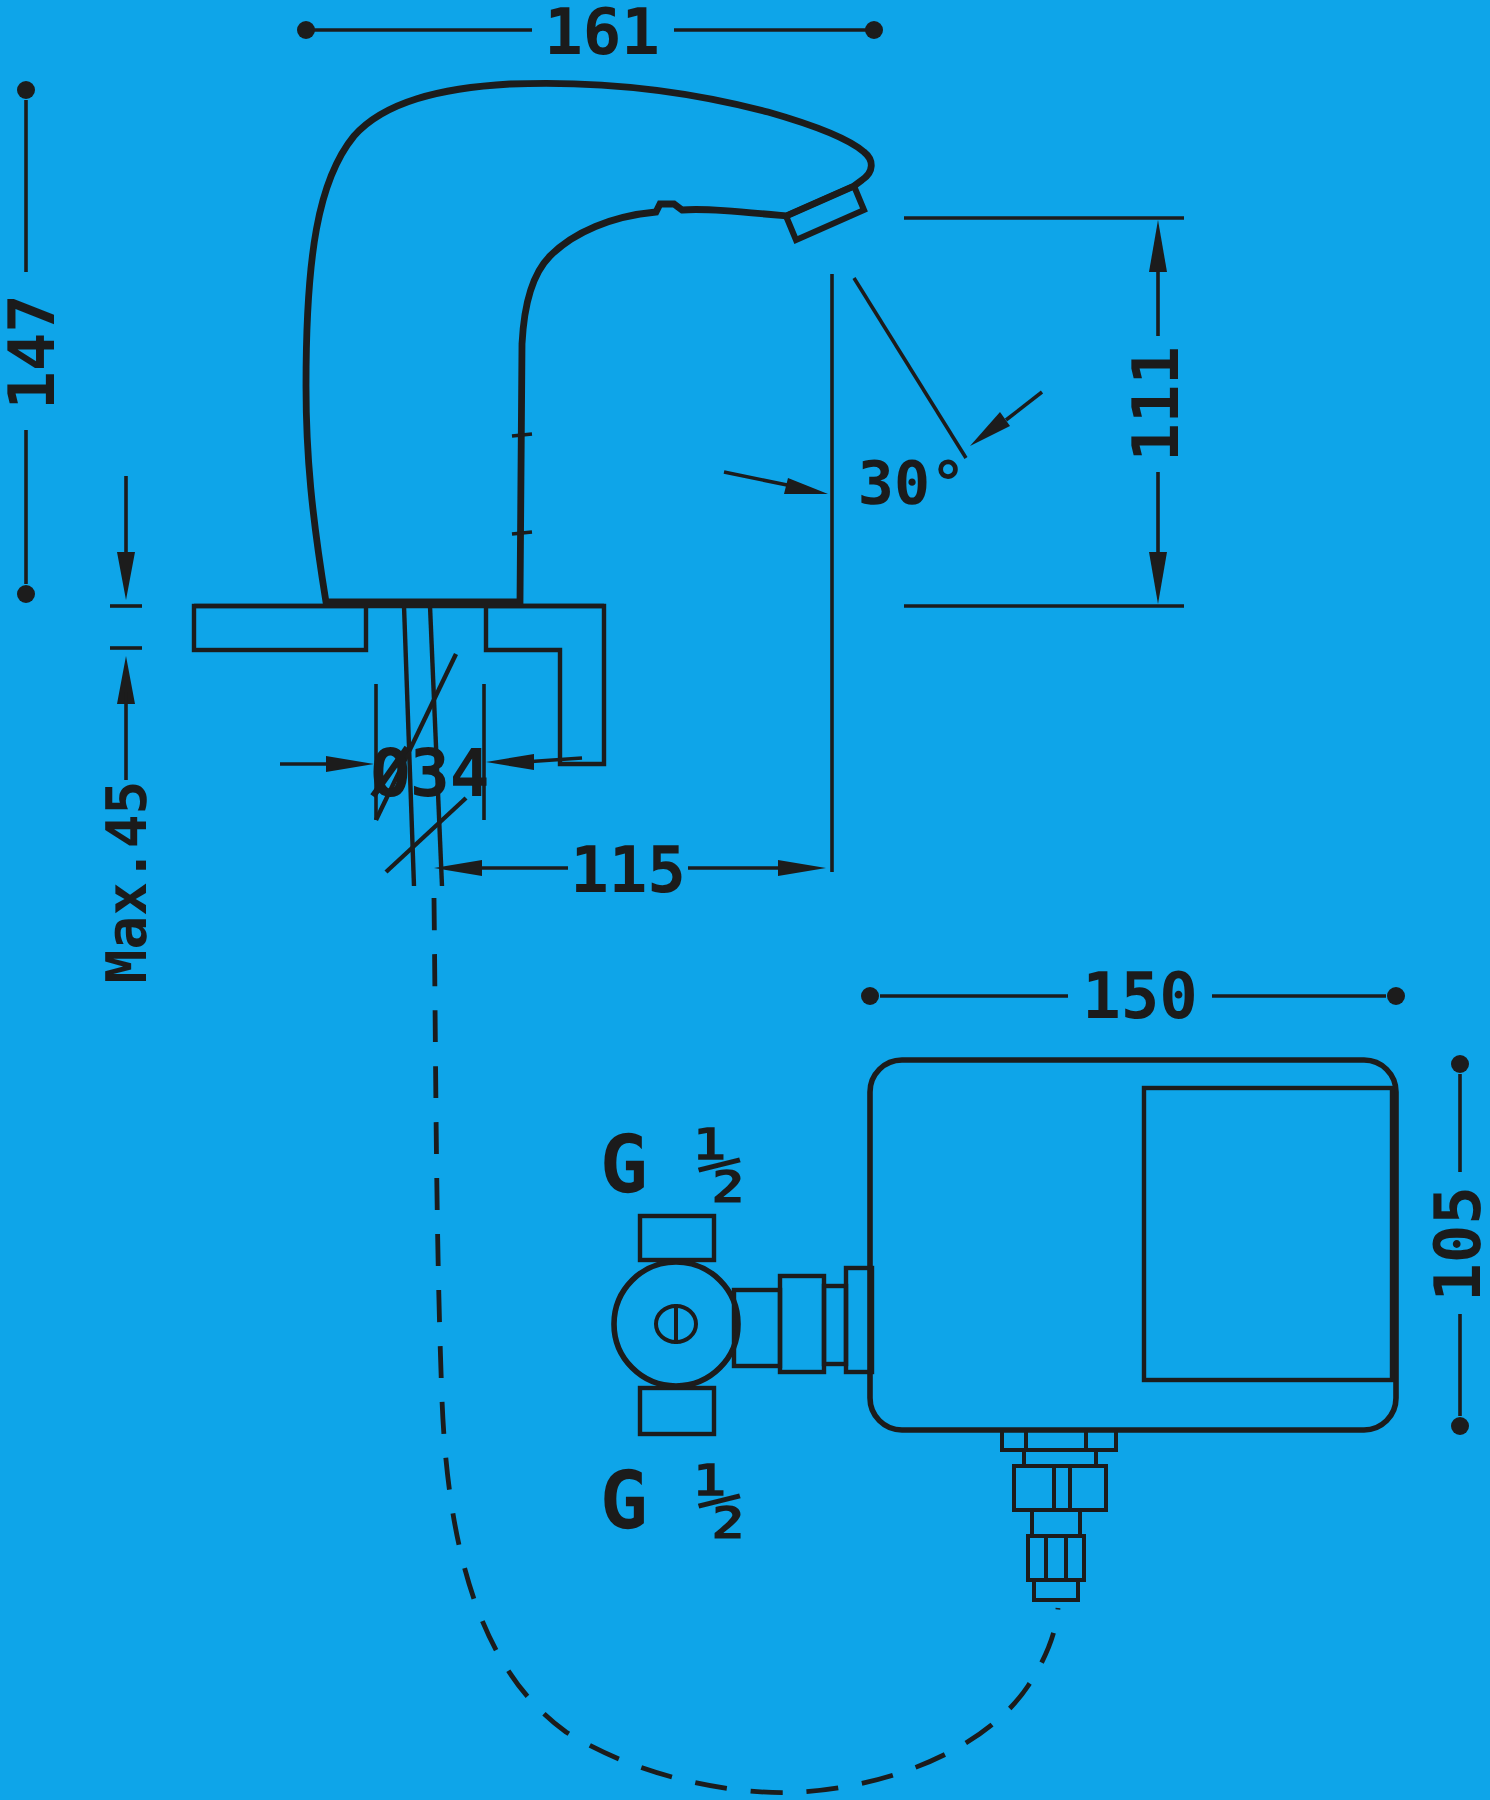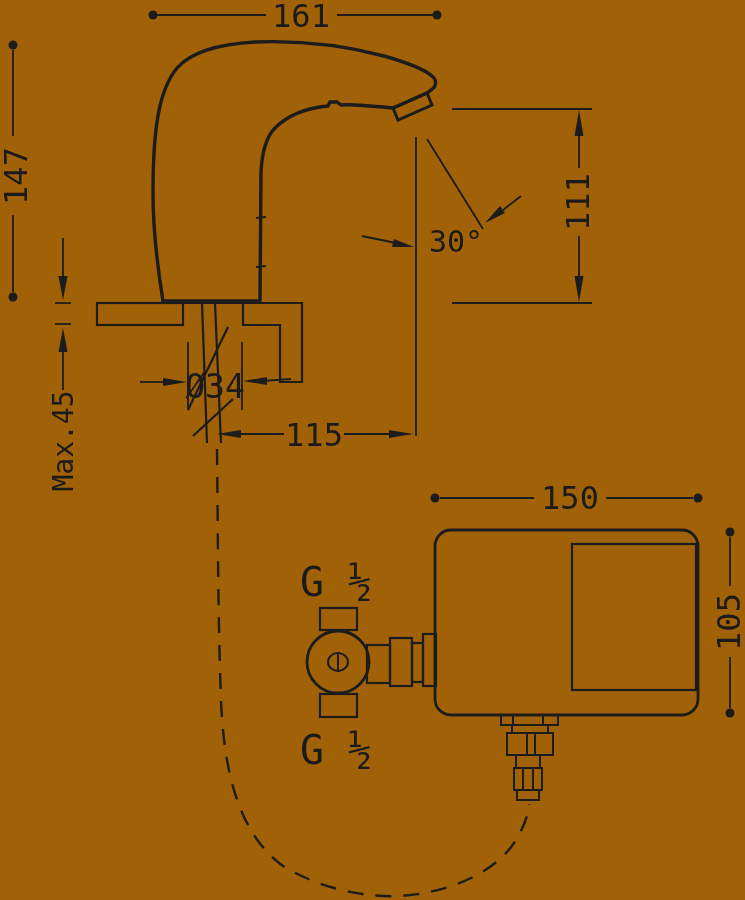"161" .canvas { background: #a16207 -> #0ea5e9; font-weight: none -> bold }
